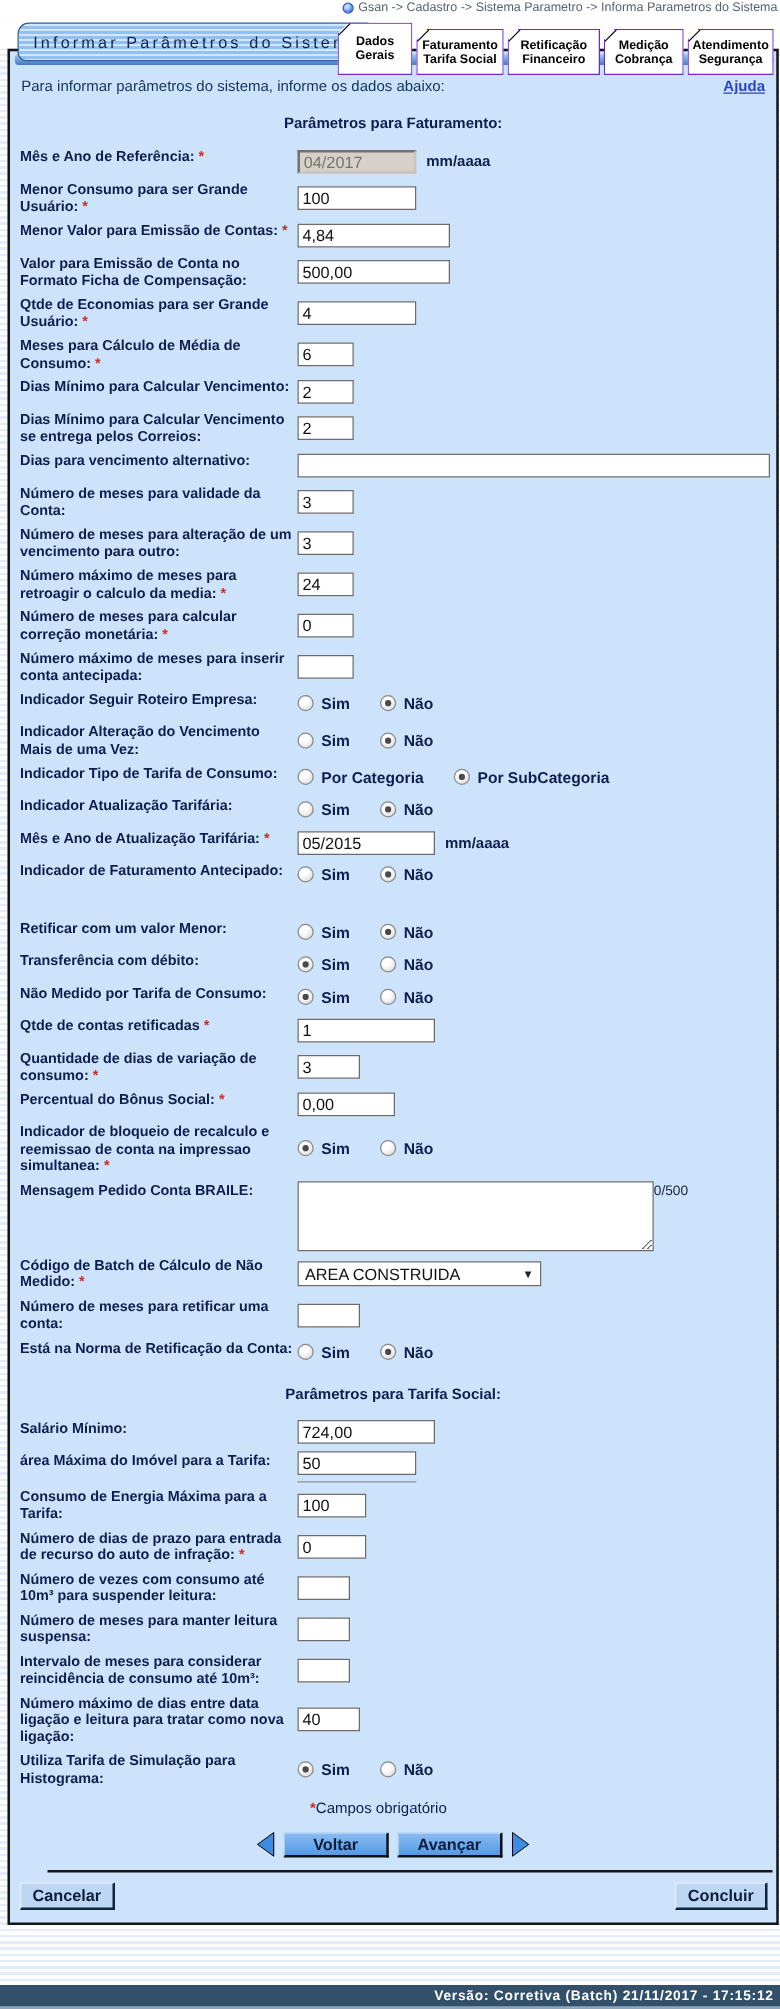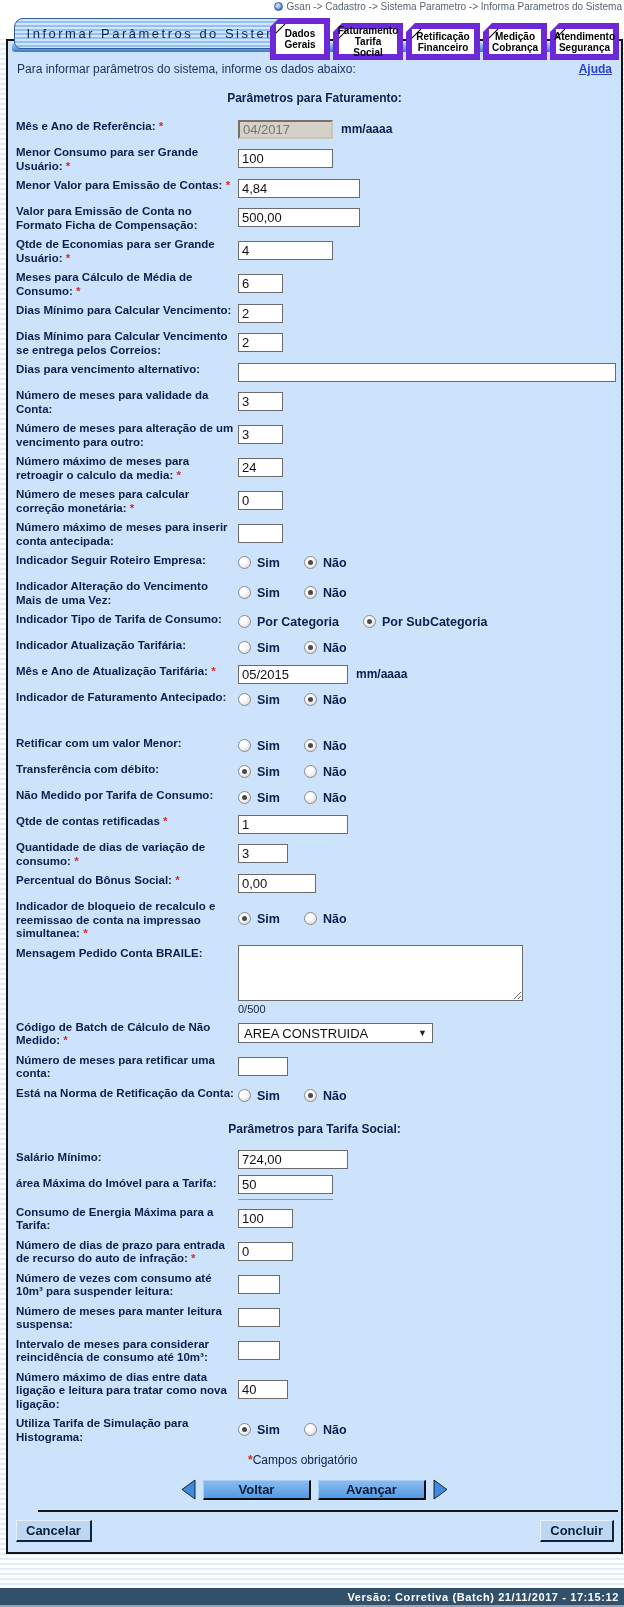"Dados" .tab { border: 6px solid #6d28d9 -> 1px solid #6d28d9 }
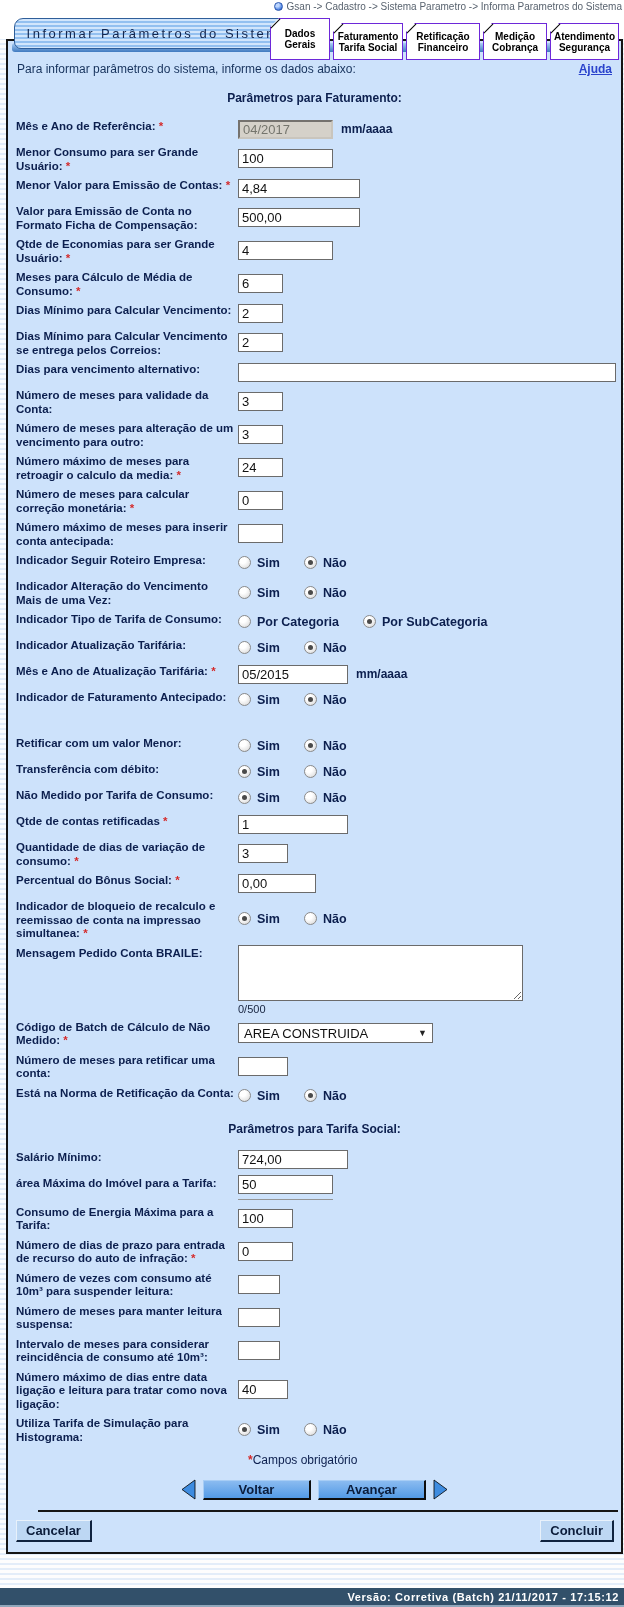"0/500" .tacol { flex-direction: column -> row }
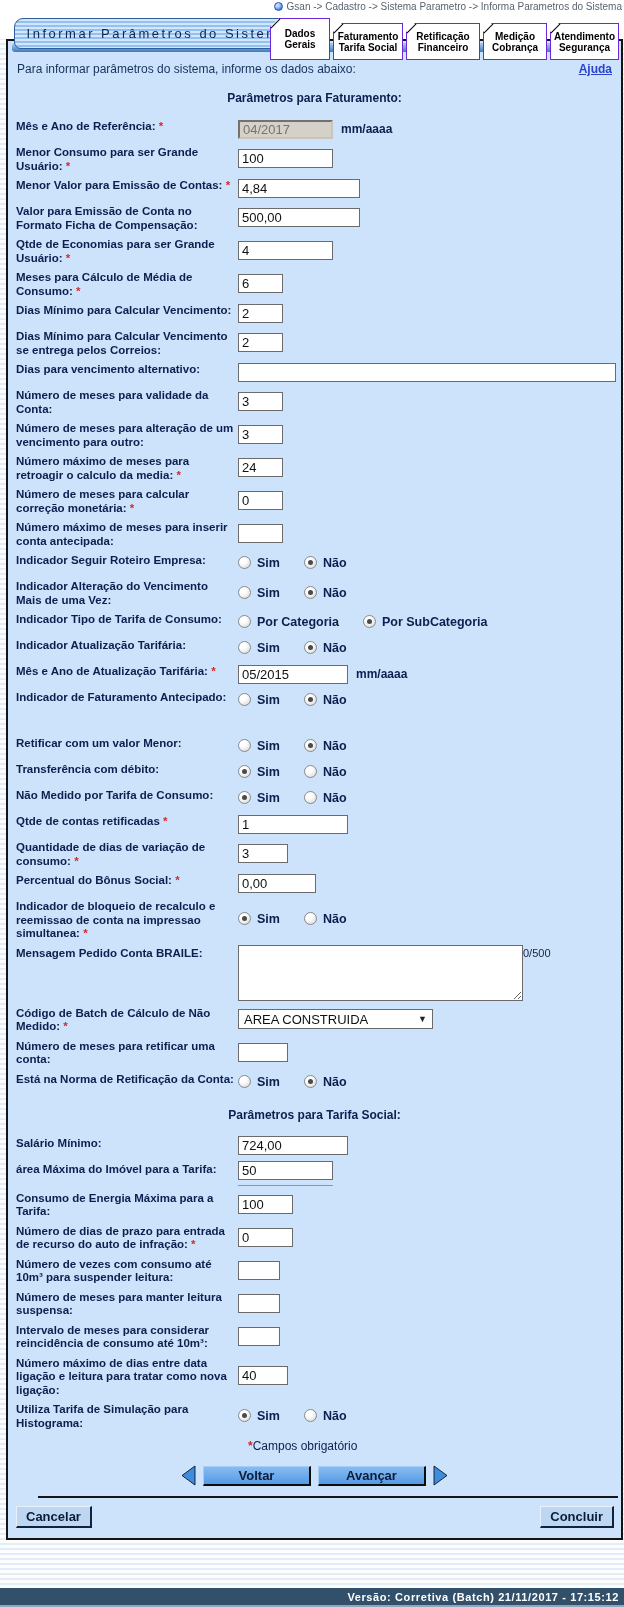"Voltar" .navbtn { width: 108px -> 84px }
